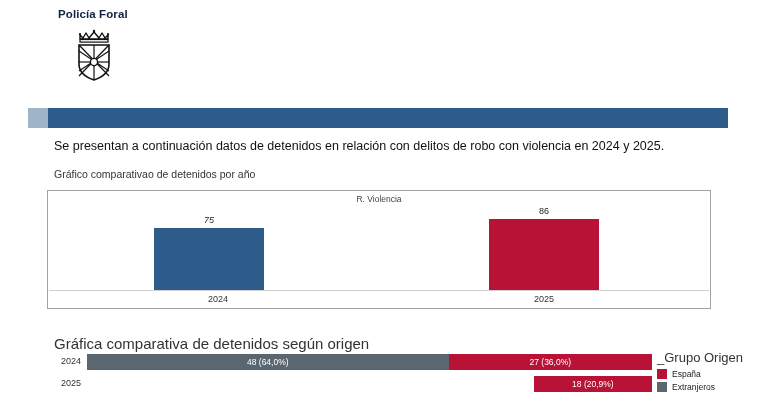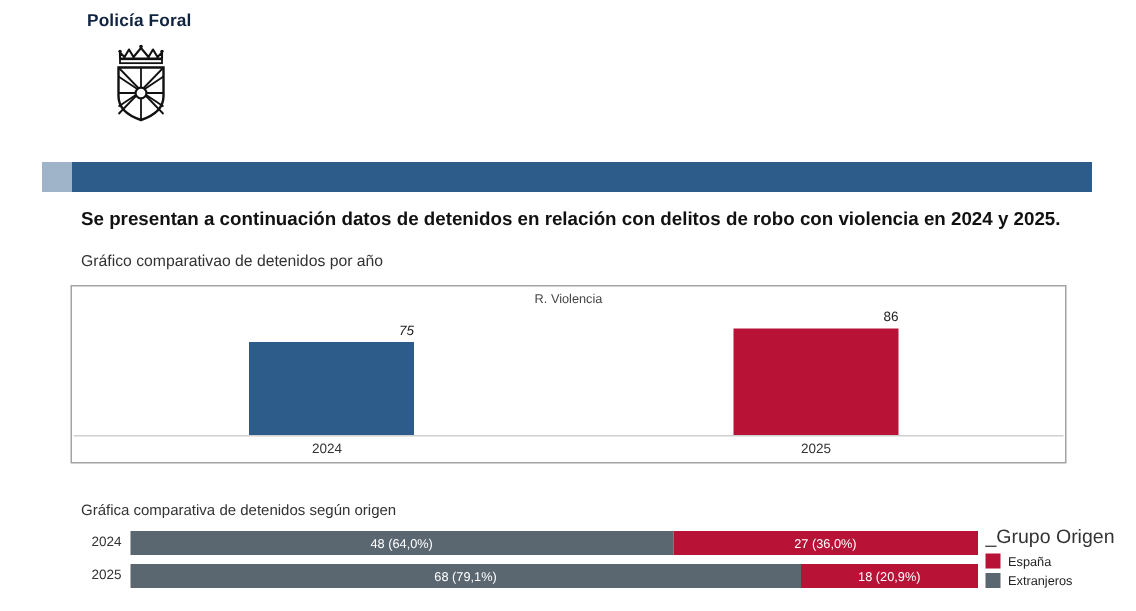"Se presentan a continuación datos" .intro { font-weight: bold -> normal }
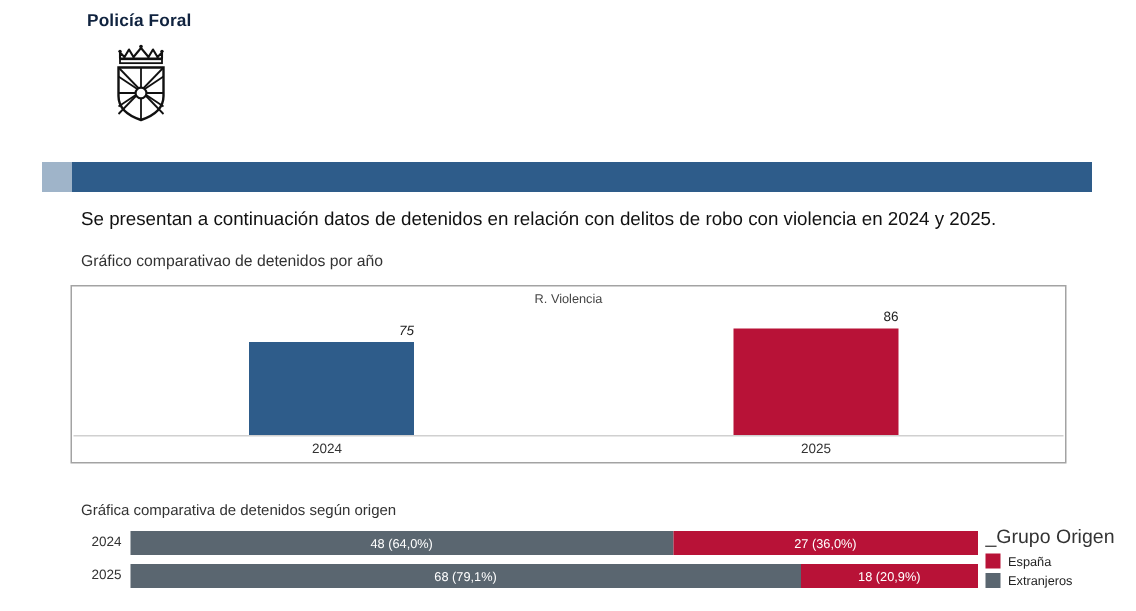"86" .bar-col .bar-label { text-align: right -> center }
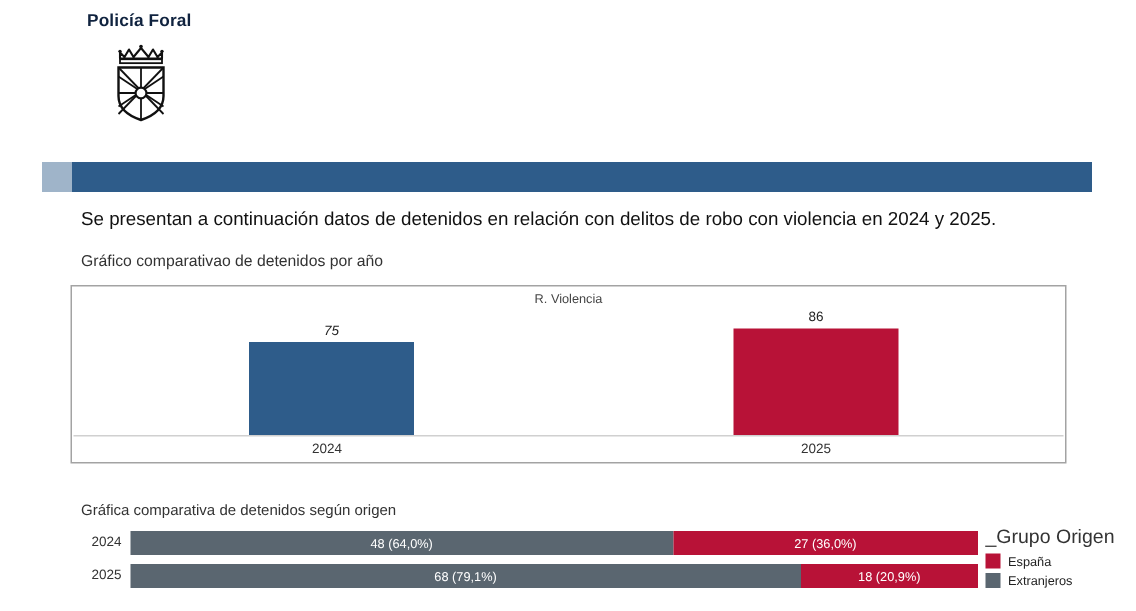"75" div.bar-col { left: 118px -> 106px }
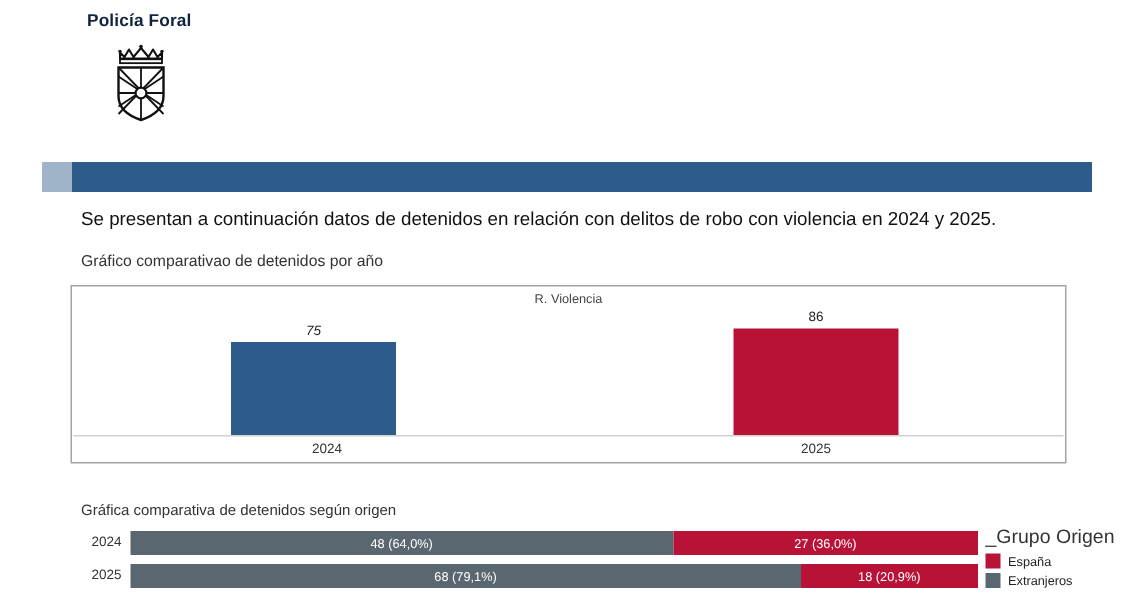"Gráfica comparativa de detenidos según" .chart2-caption { font-size: 10px -> 15px }
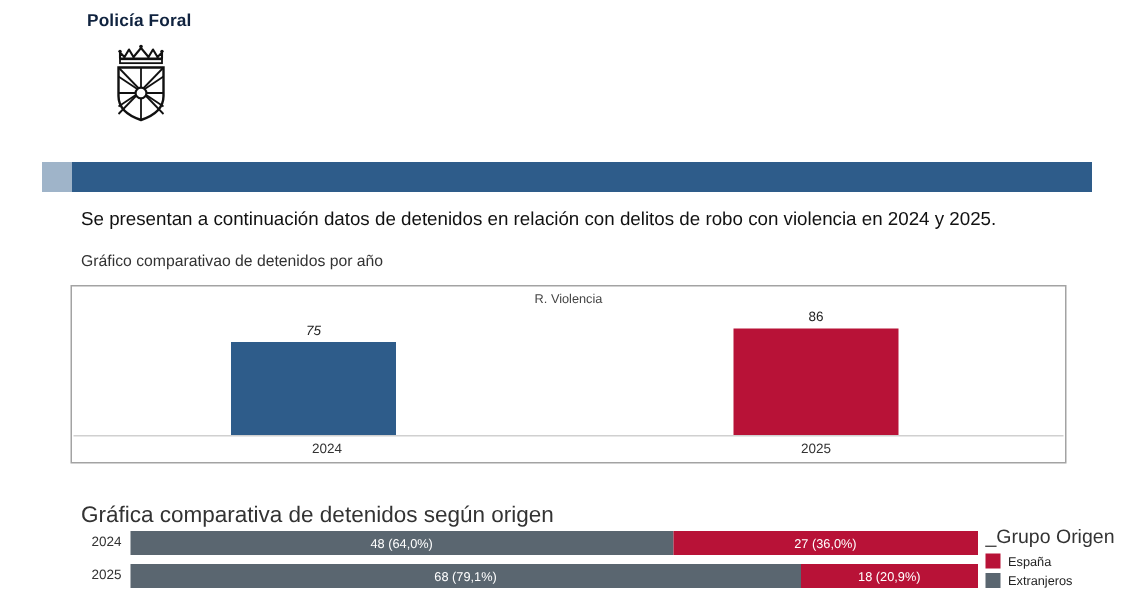"68 (79,1%)" div.hseg { html: <div> <span>68 (79,1%)</span> </div> -> none }
